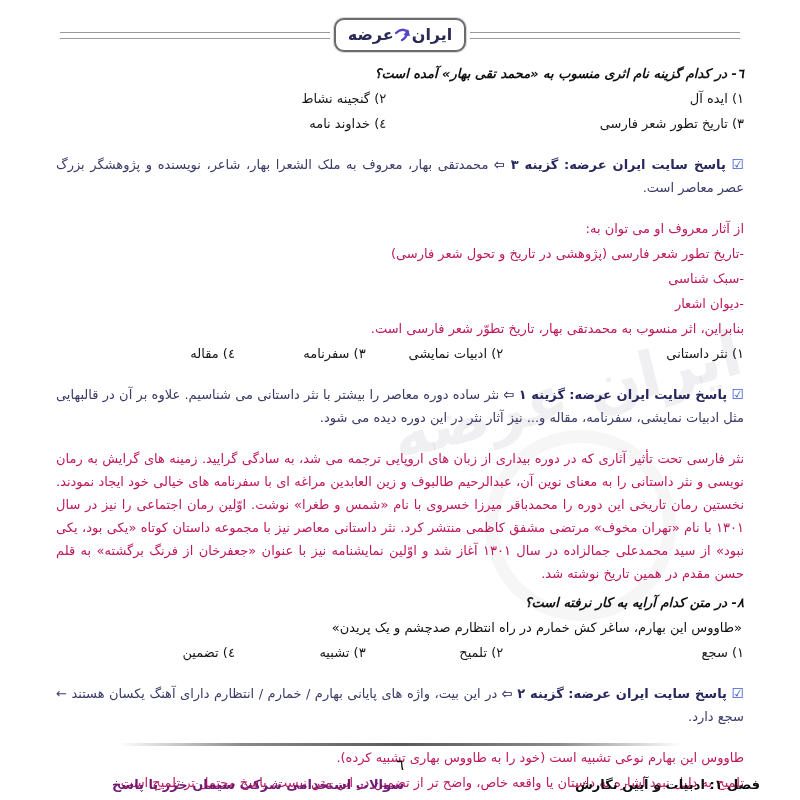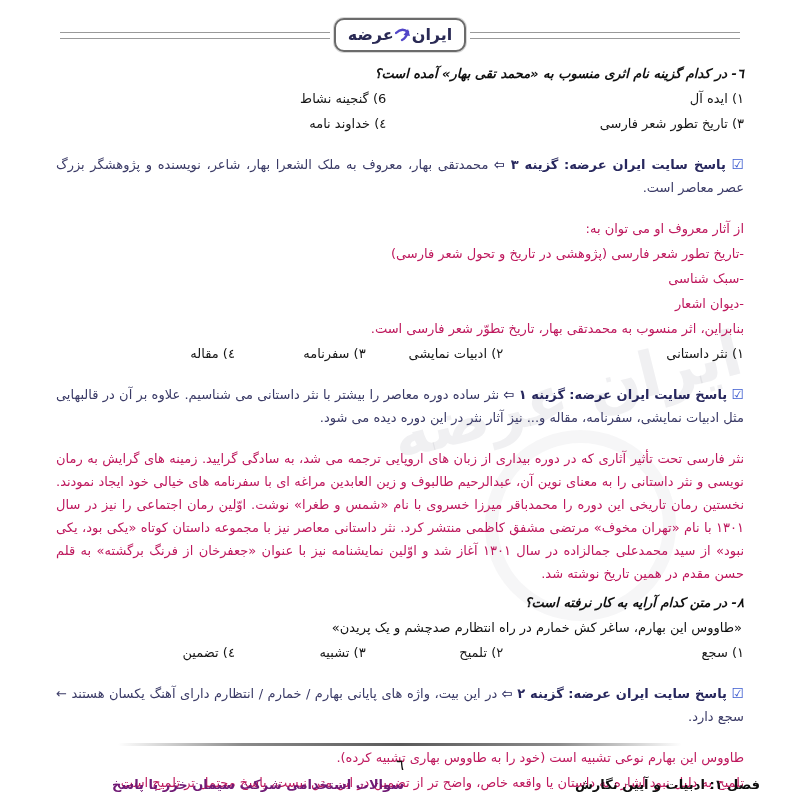"6) گنجینه نشاط" span { text: 6 -> ۲ }
